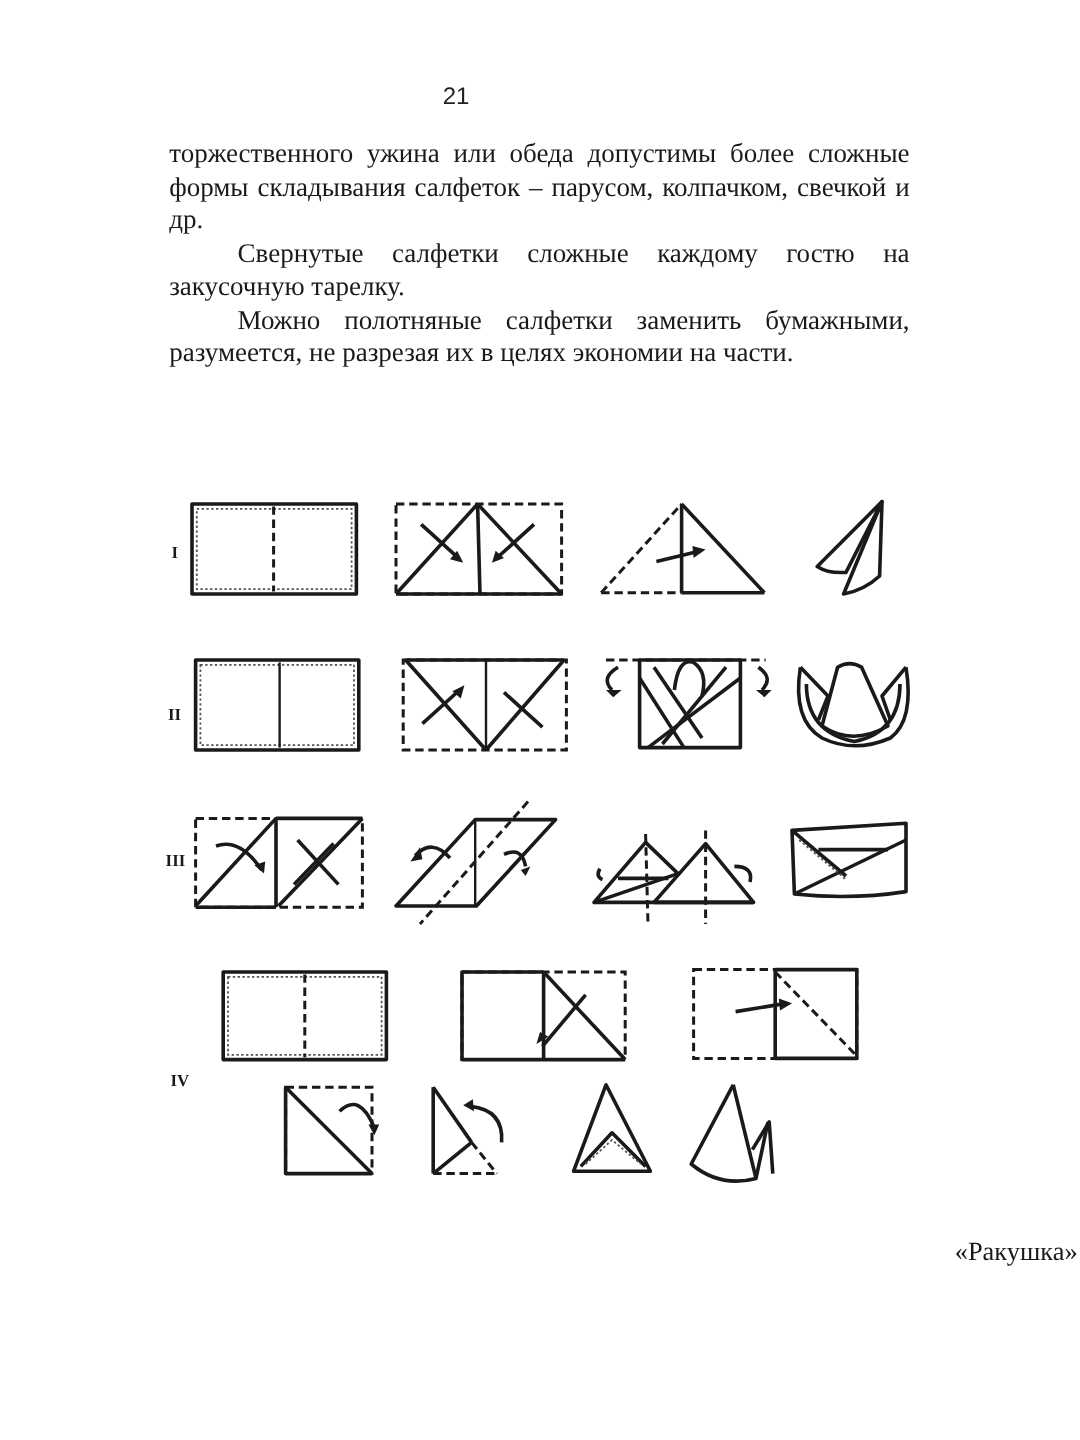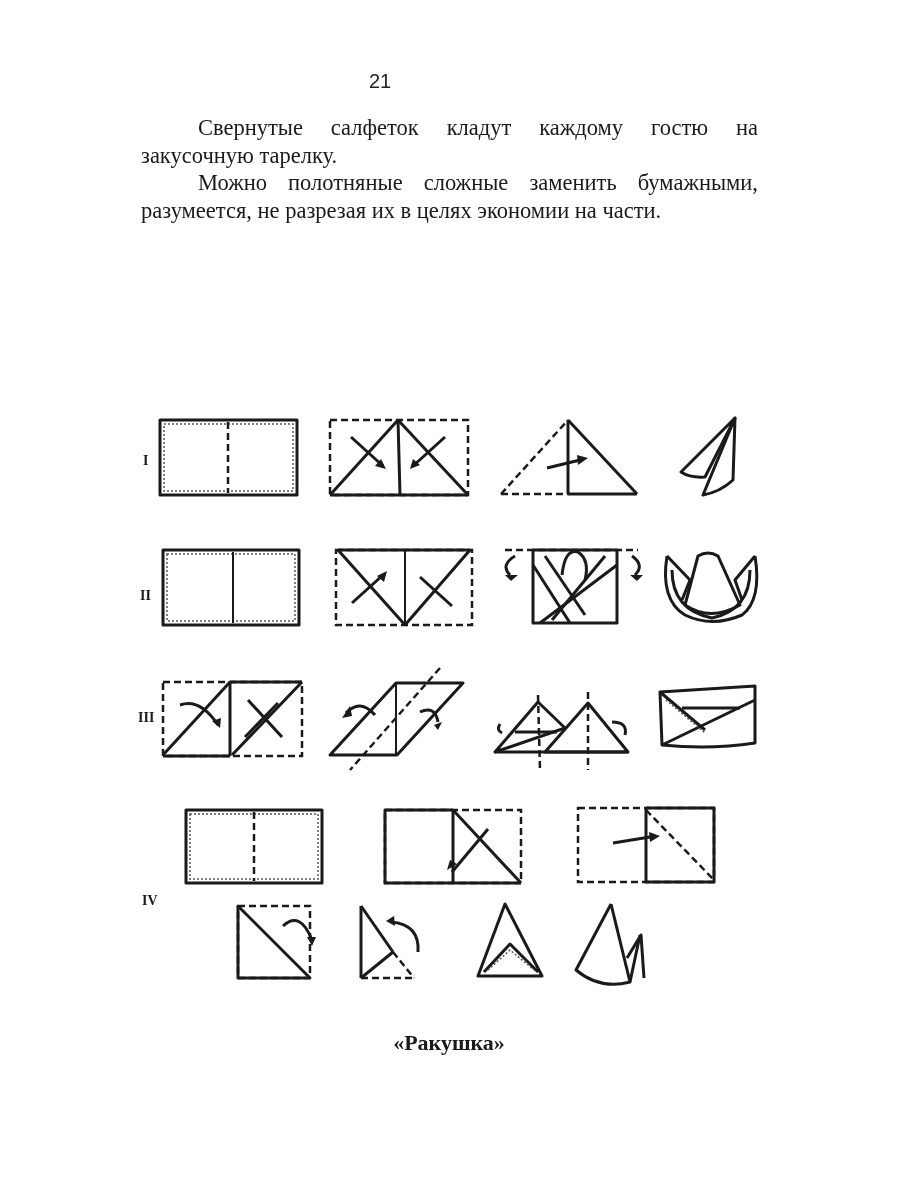"торжественного ужина или обеда допустимы" p { html: none -> <p>торжественного ужина или обеда допустимы более сложные формы складывания салфеток – парусом, колпачком, свечкой и др.</p> }
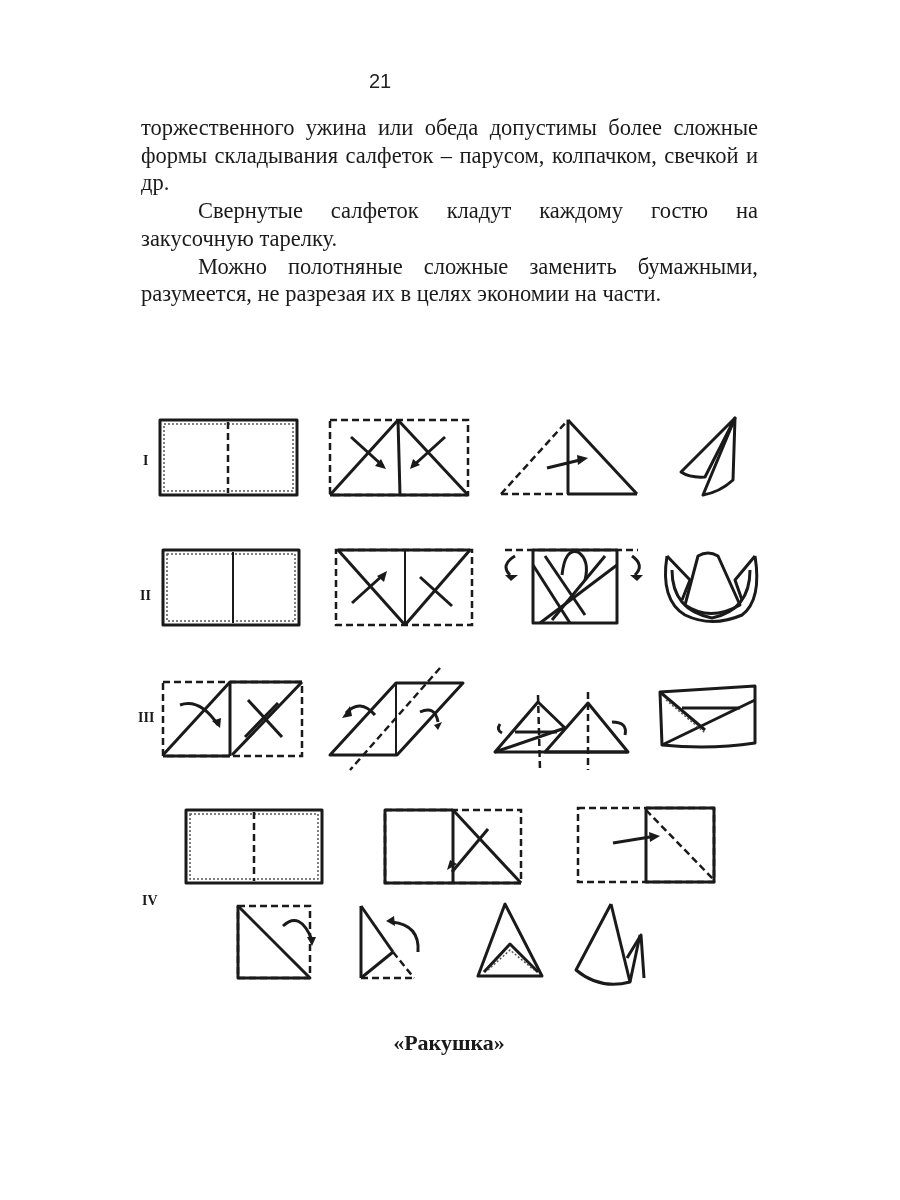"Свернутые салфеток кладут каждому гостю" p.indent { text: салфеток кладут -> салфетки сложные }
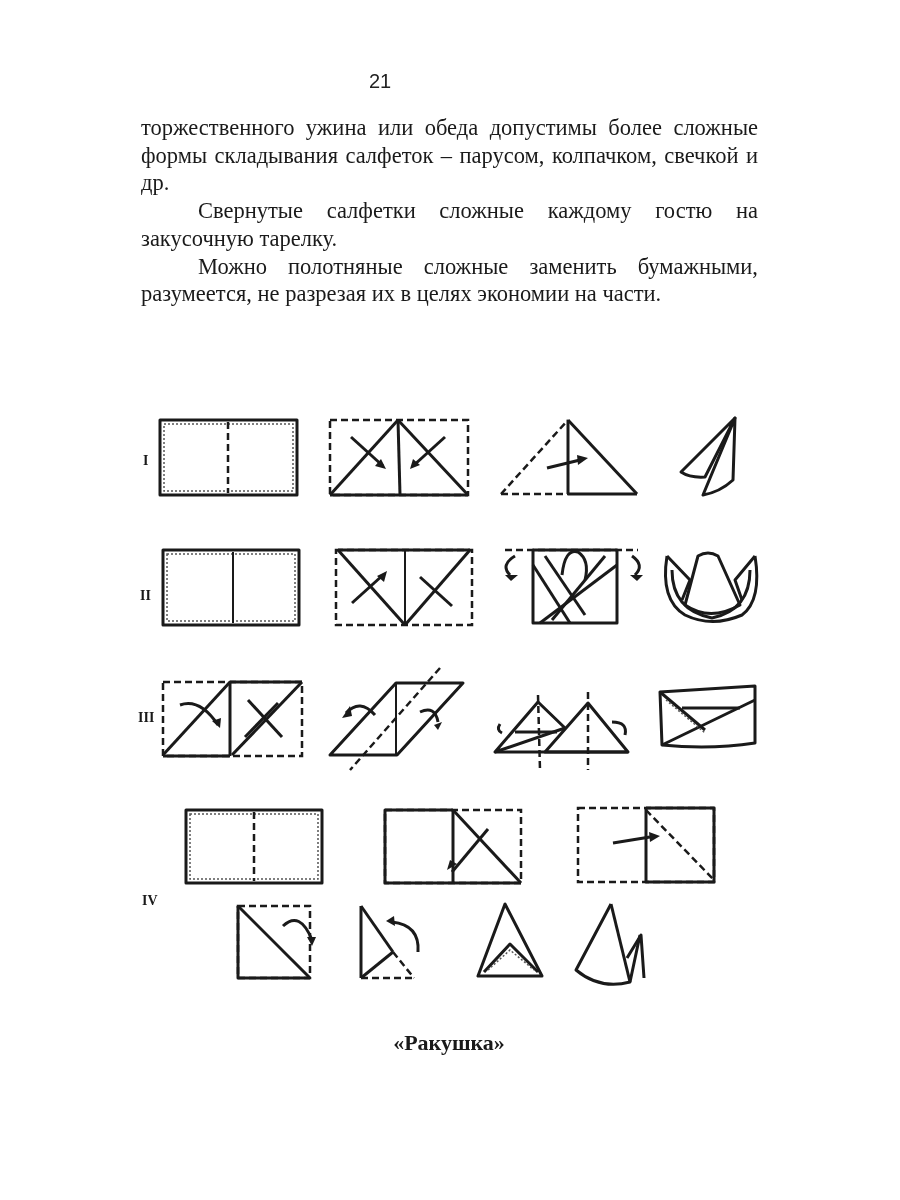"Можно полотняные сложные заменить" p.indent { text: сложные -> салфетки }
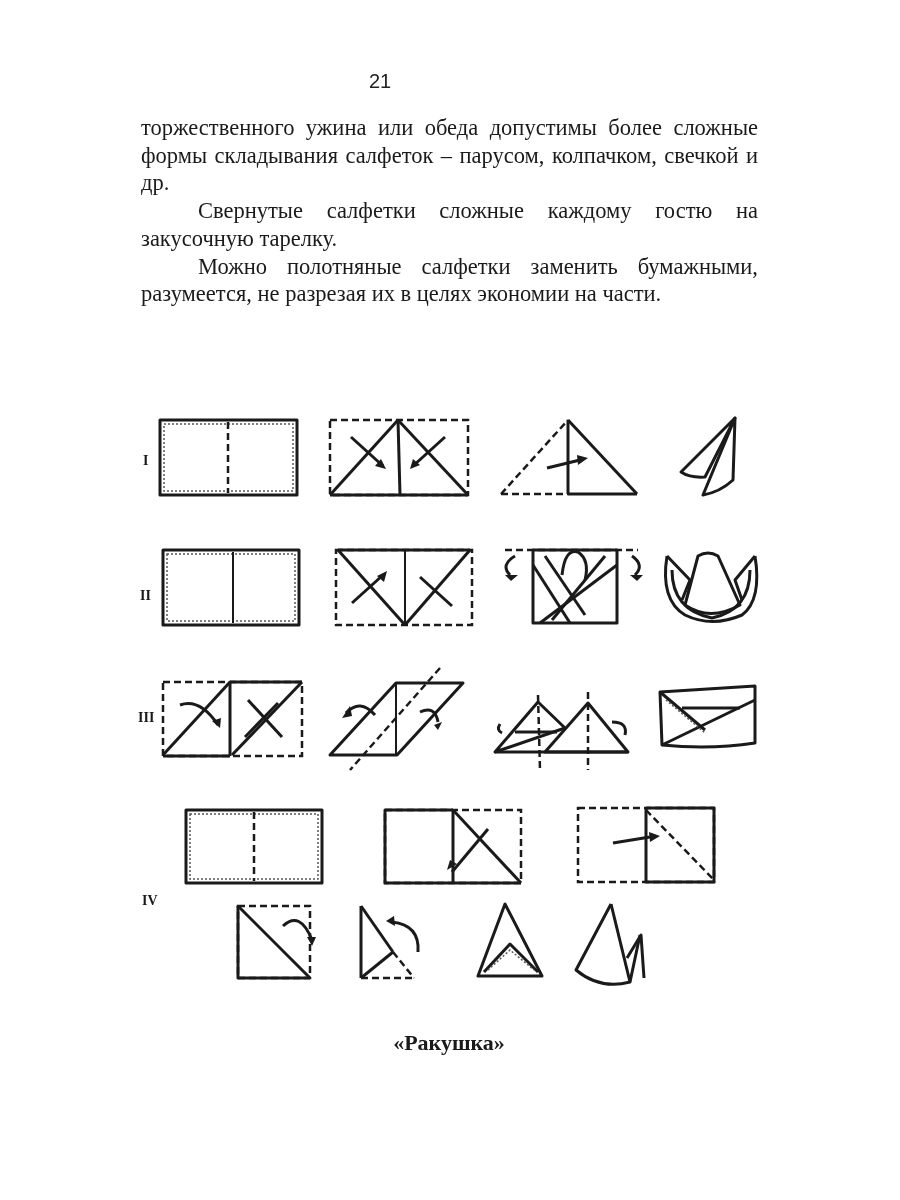"«Ракушка»" .caption { font-weight: bold -> normal; text-align: center -> right }
